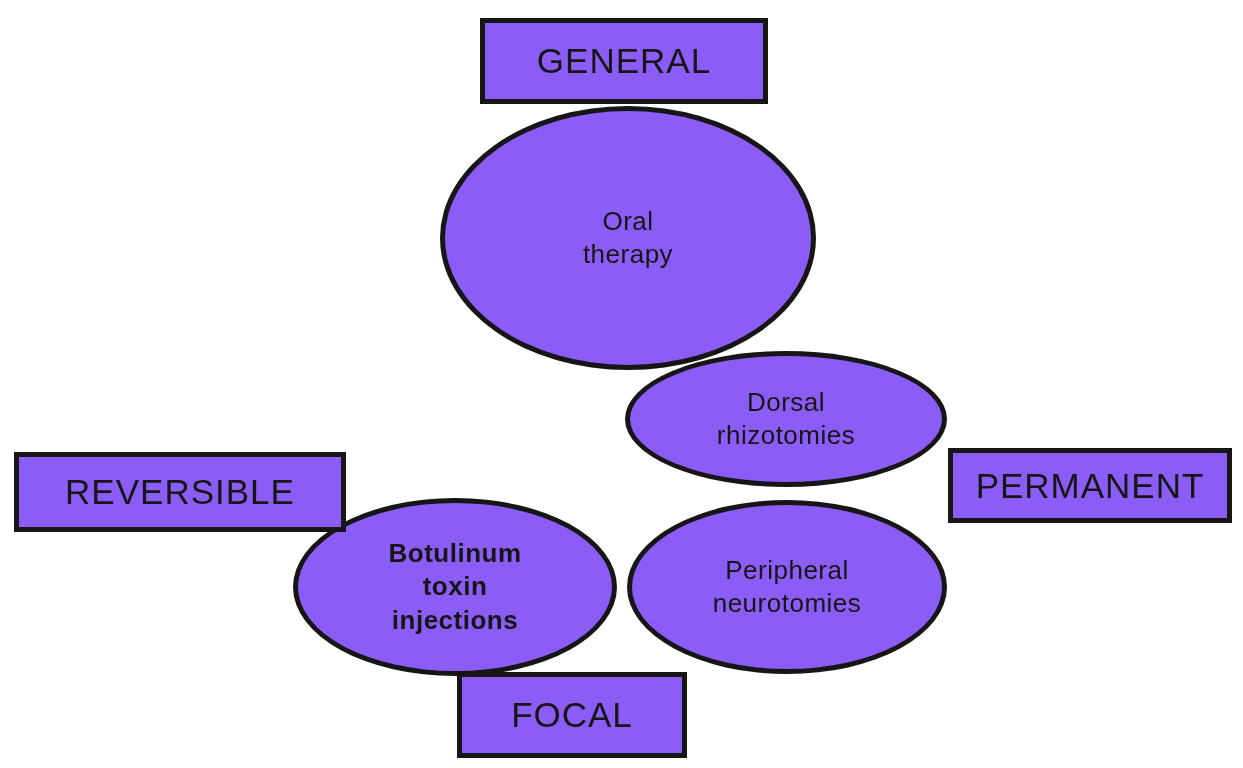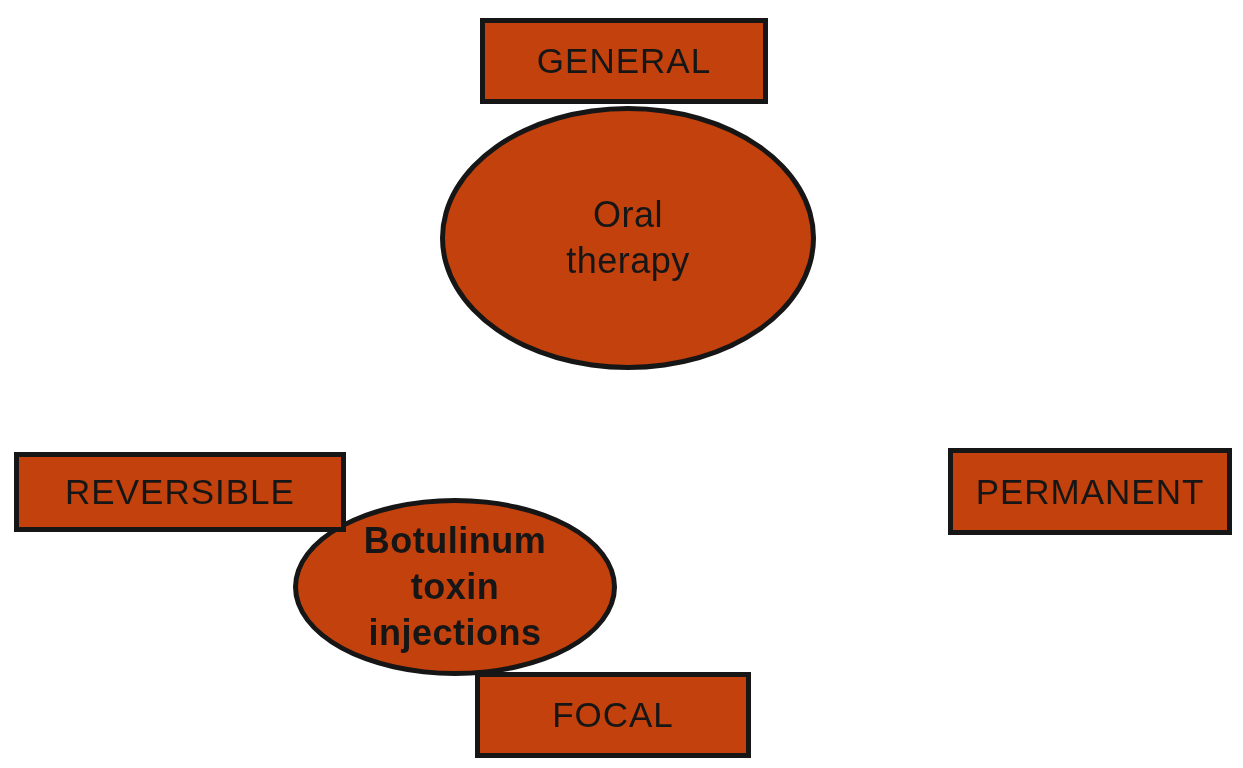"GENERAL" .node { background: #c2410c -> #8b5cf6 }
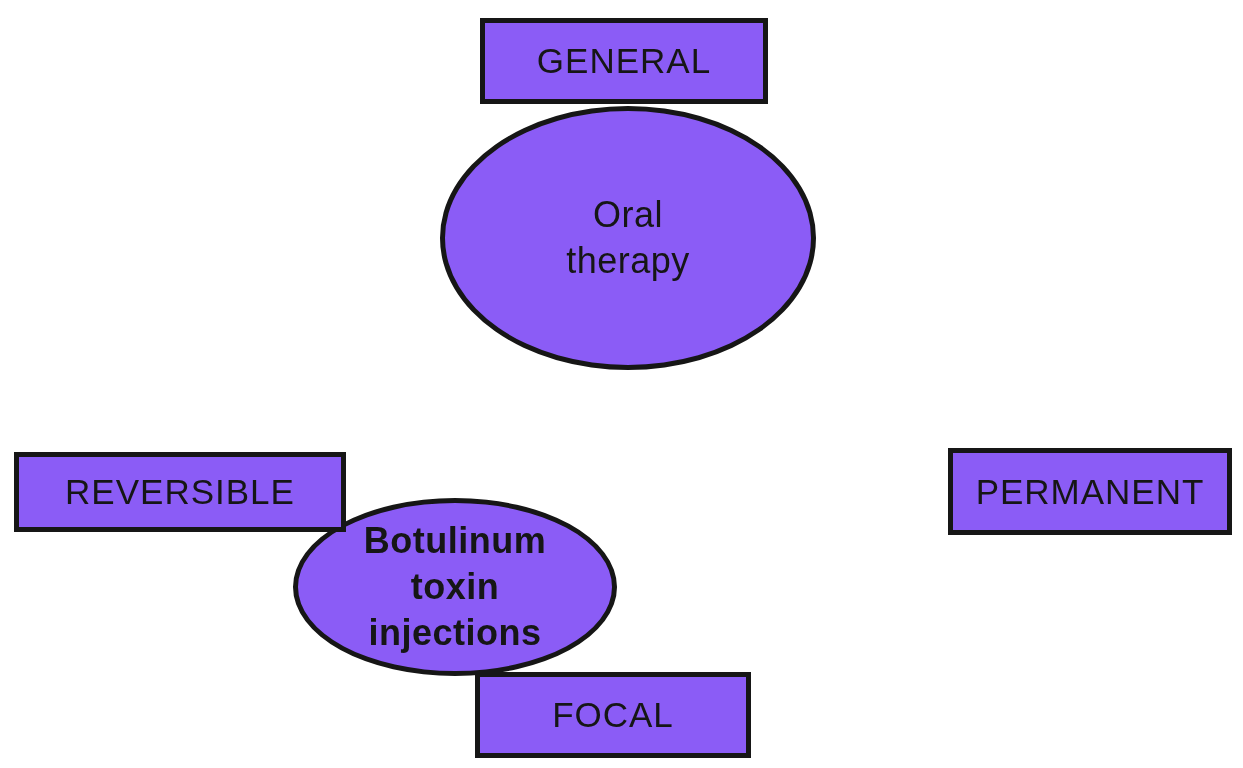"Oral" .node-label { font-size: 36px -> 26px }
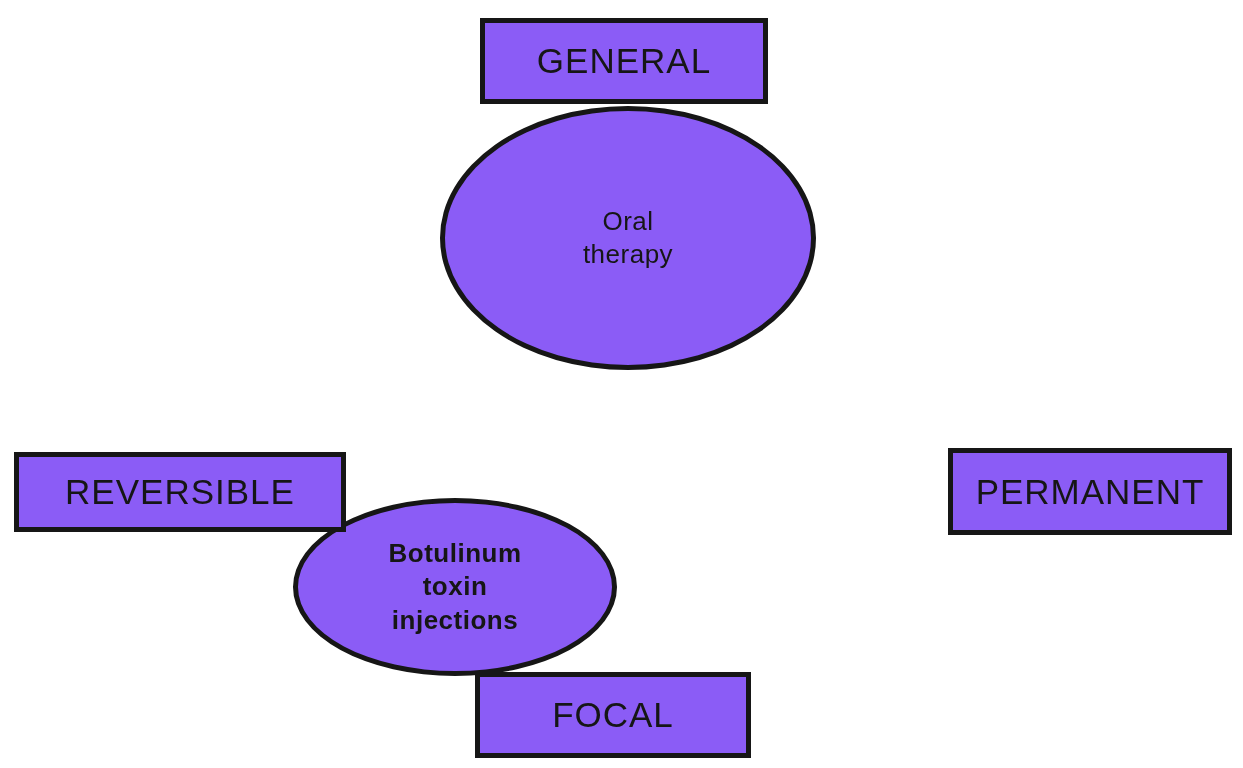"Dorsal" div.node { html: none -> <div> <span>Dorsal rhizotomies</span> </div> }
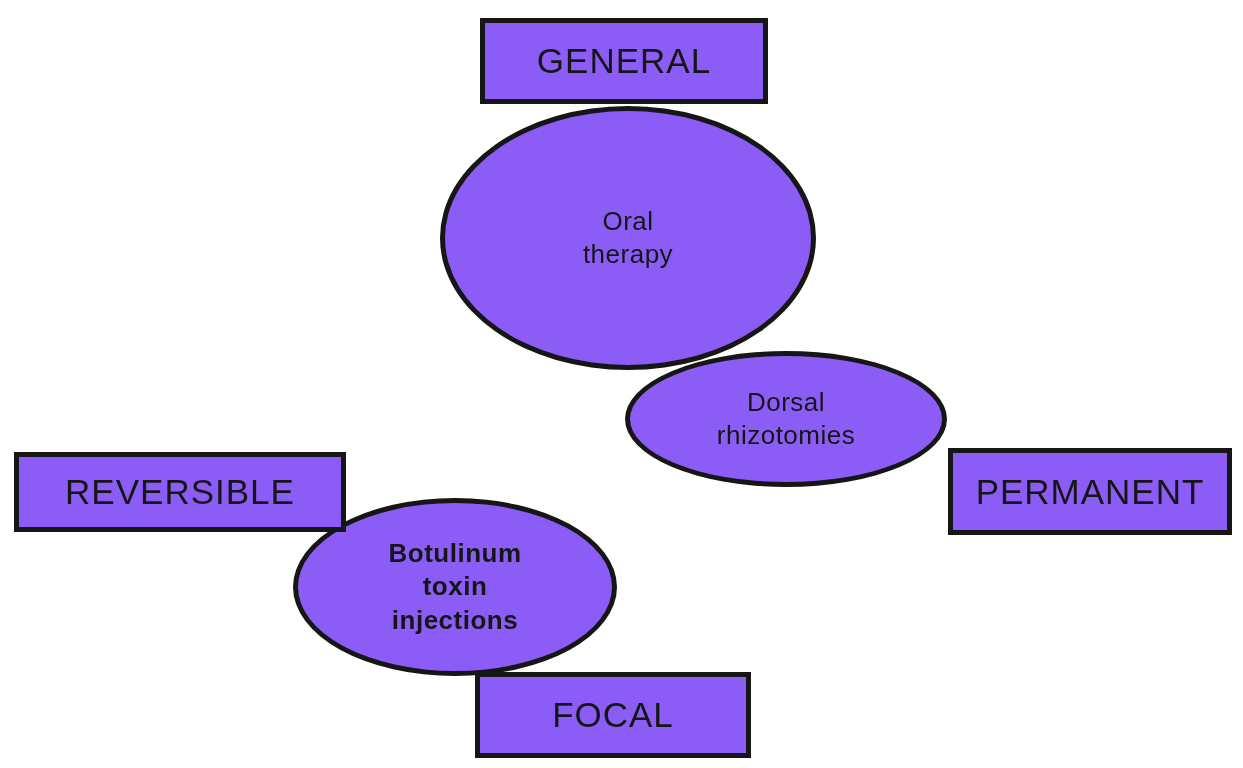"PERMANENT" .box-permanent { height: 87px -> 75px }
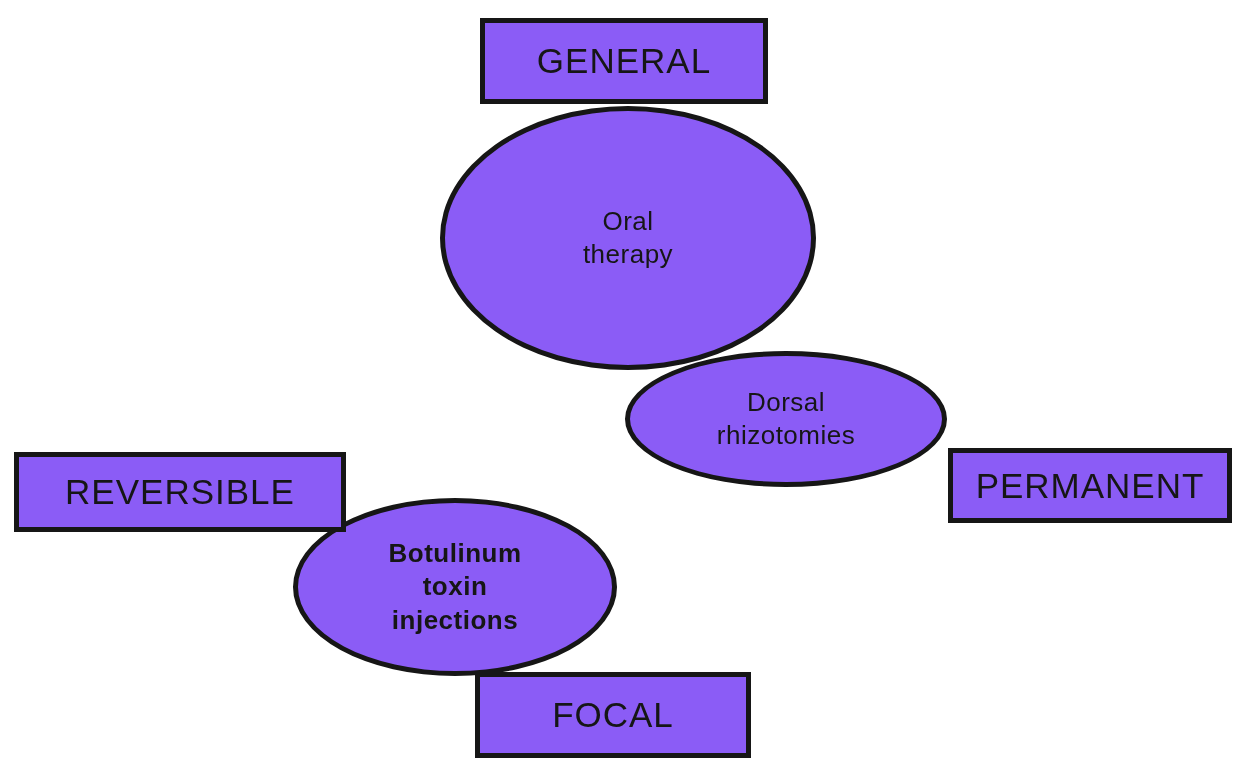"Peripheral" div.node { html: none -> <div> <span>Peripheral neurotomies</span> </div> }
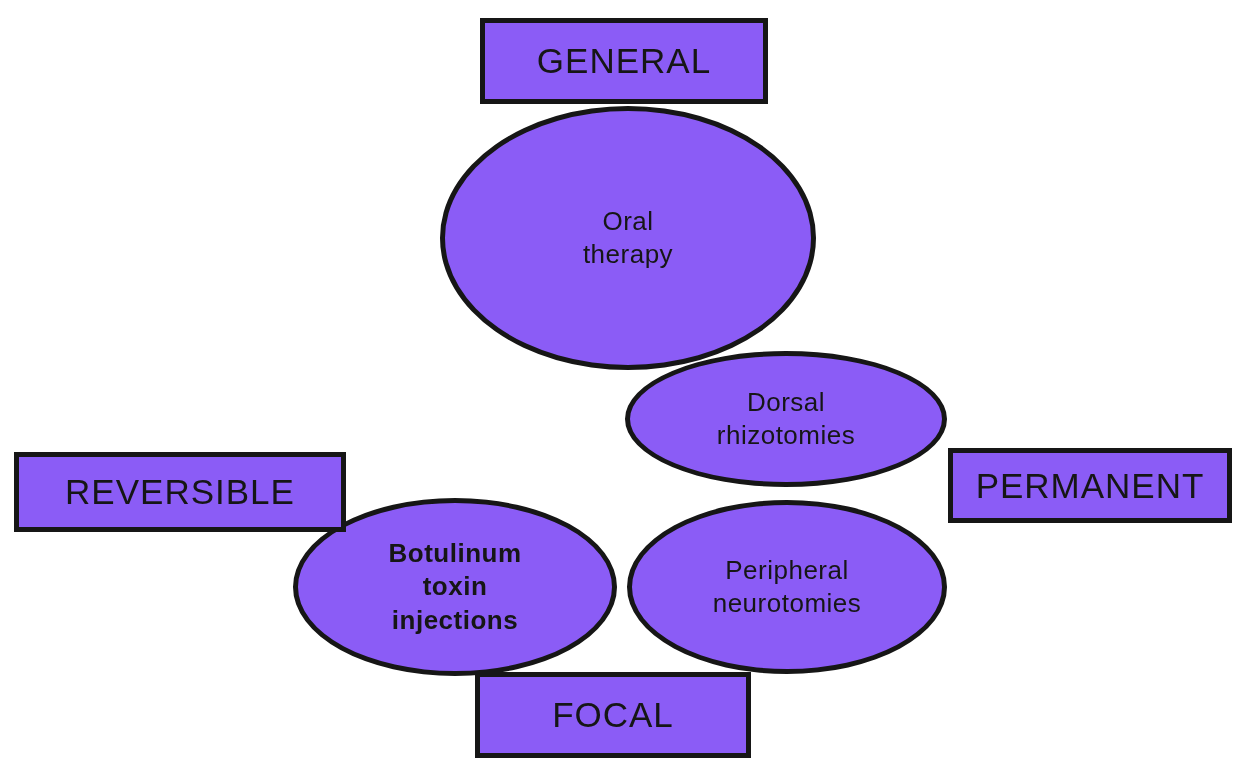"FOCAL" .box-focal { left: 475px -> 457px; width: 276px -> 230px }
